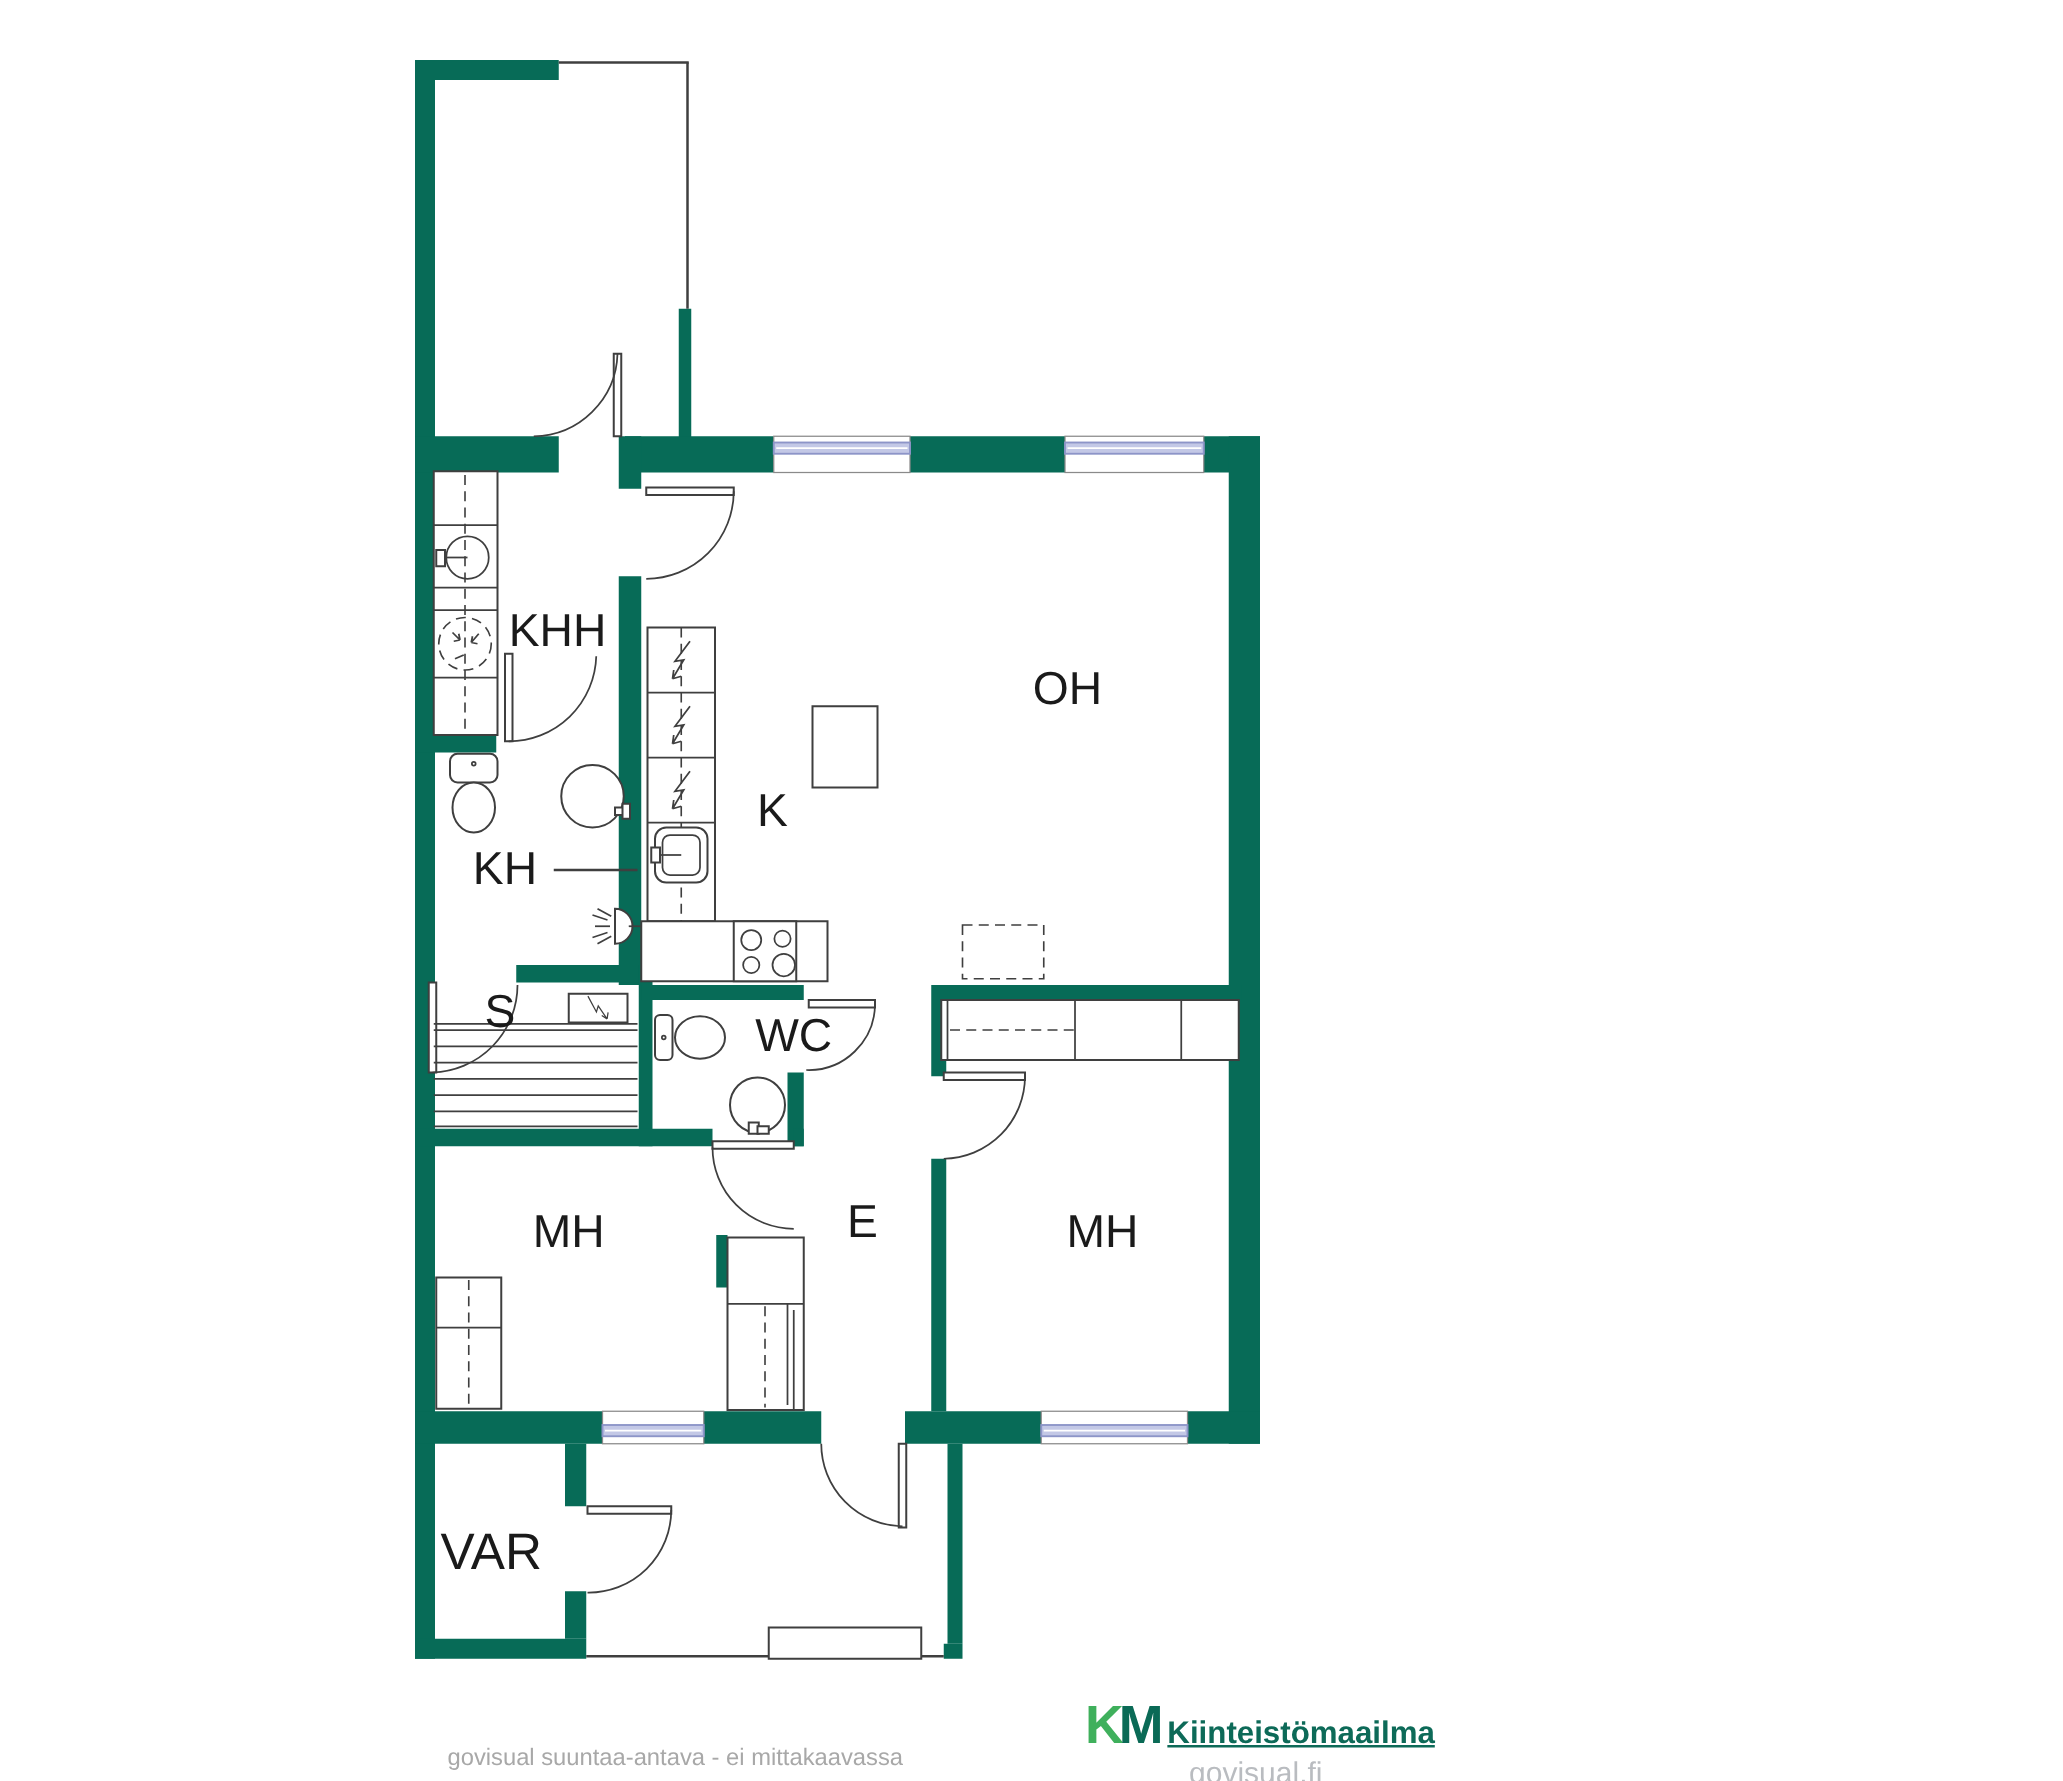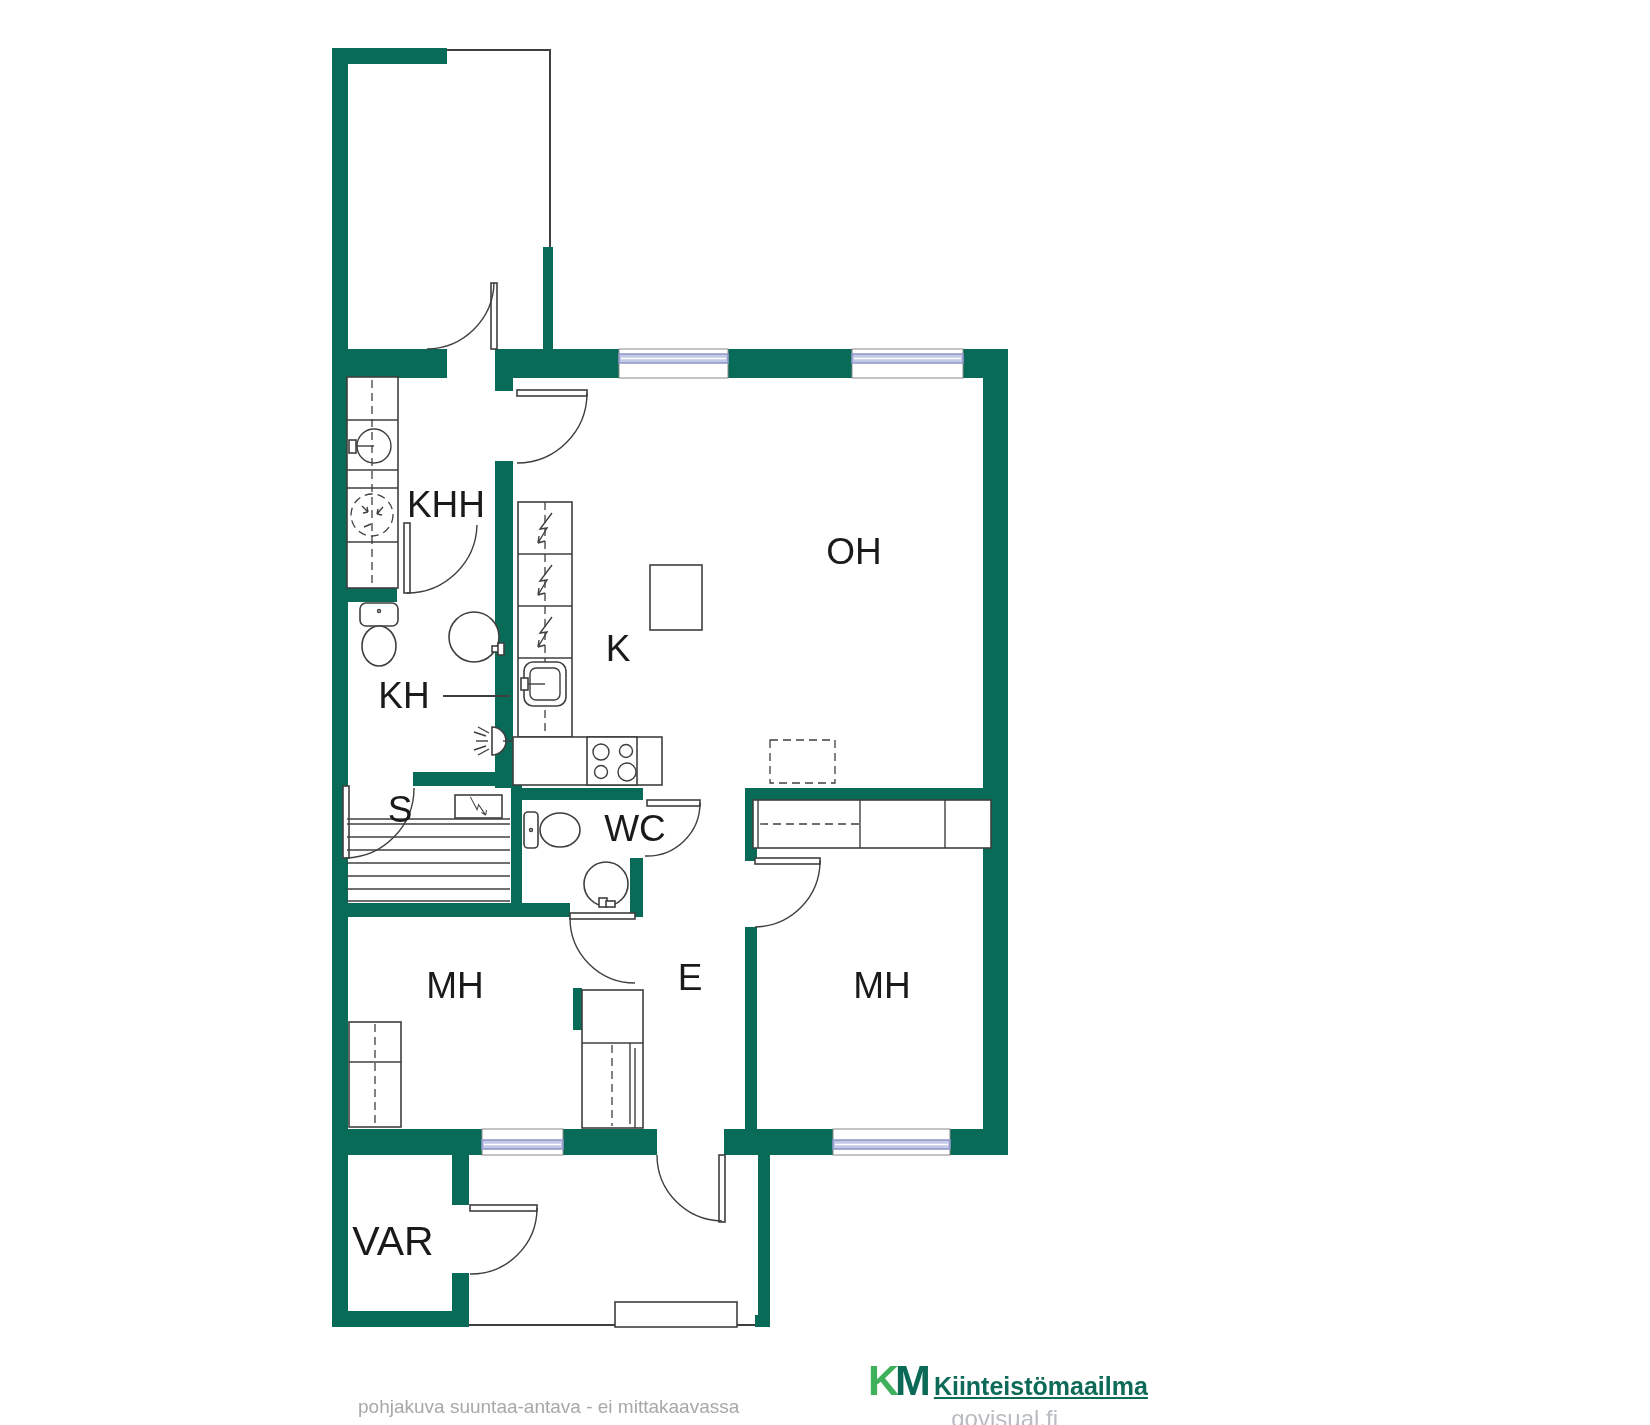"pohjakuva suuntaa-antava - ei" div.footer-note { text: pohjakuva -> govisual }
